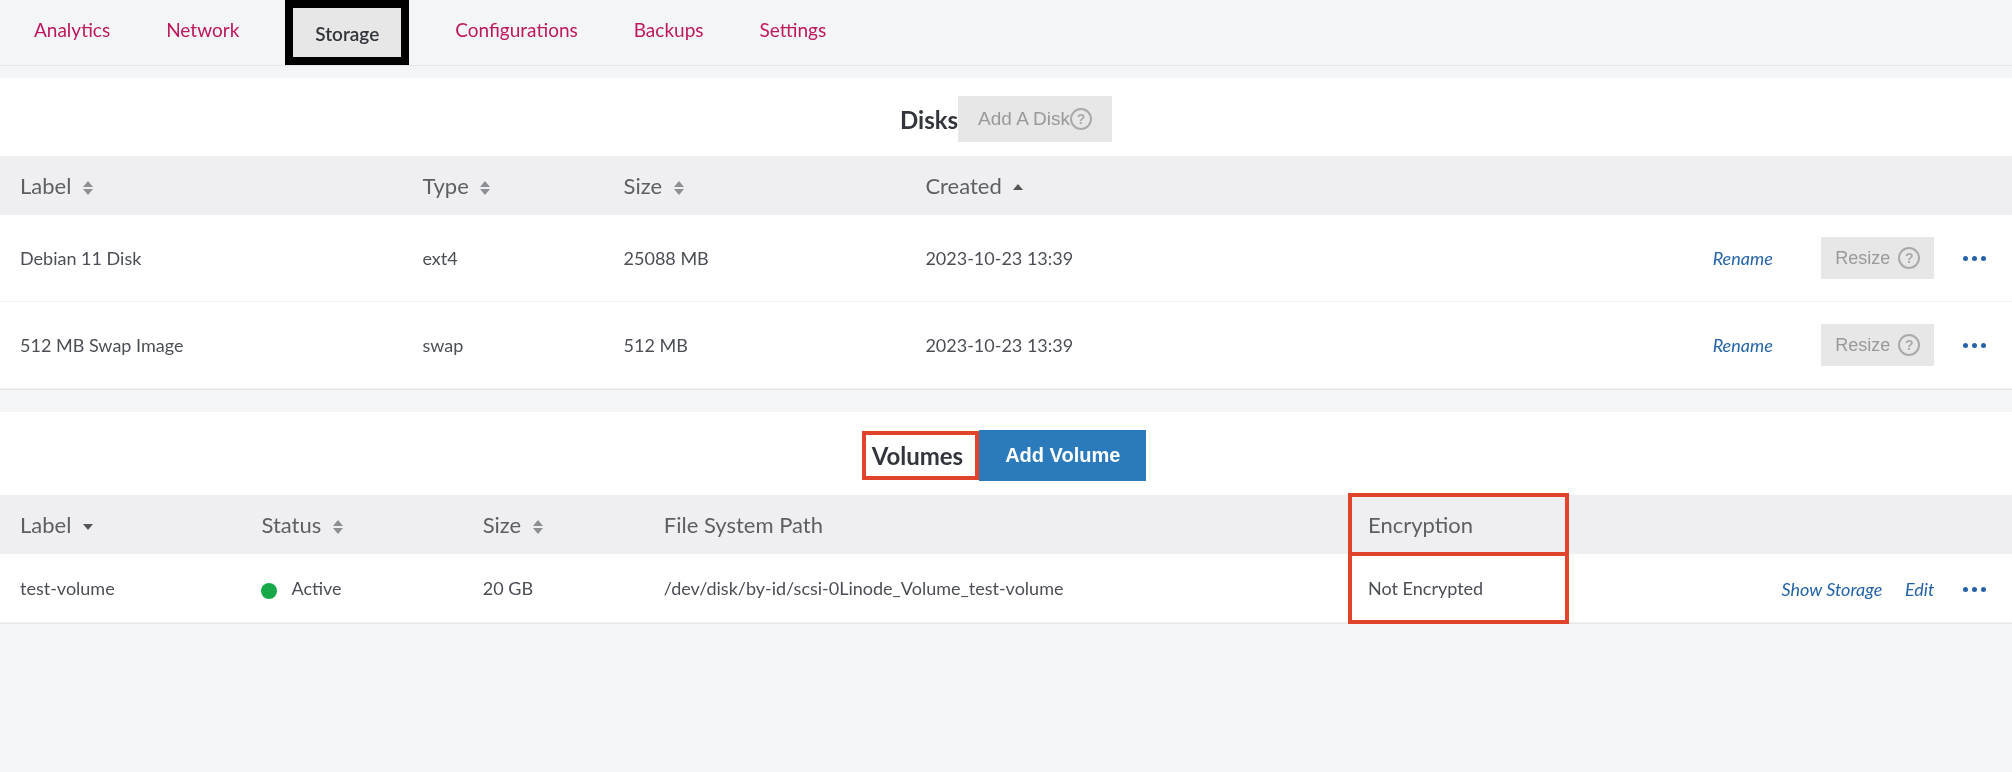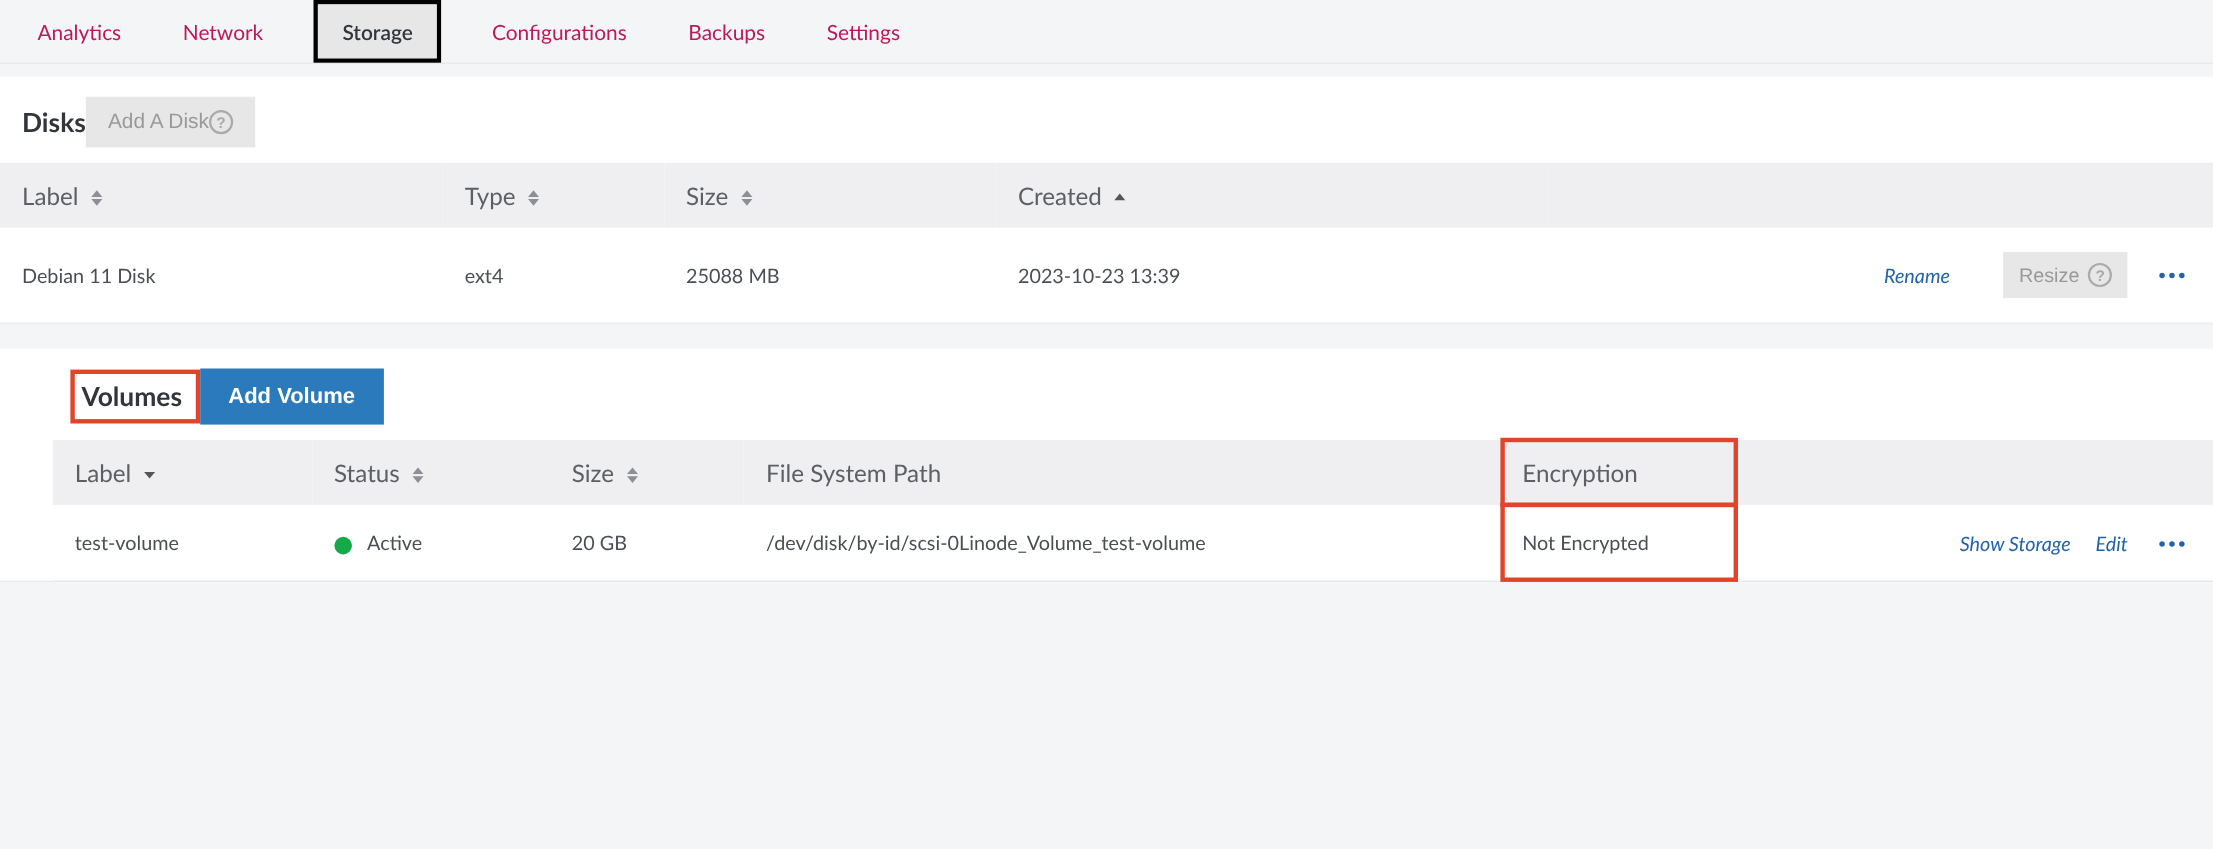"Storage" .tab-highlight { border: 4px solid #000000 -> 8px solid #000000 }
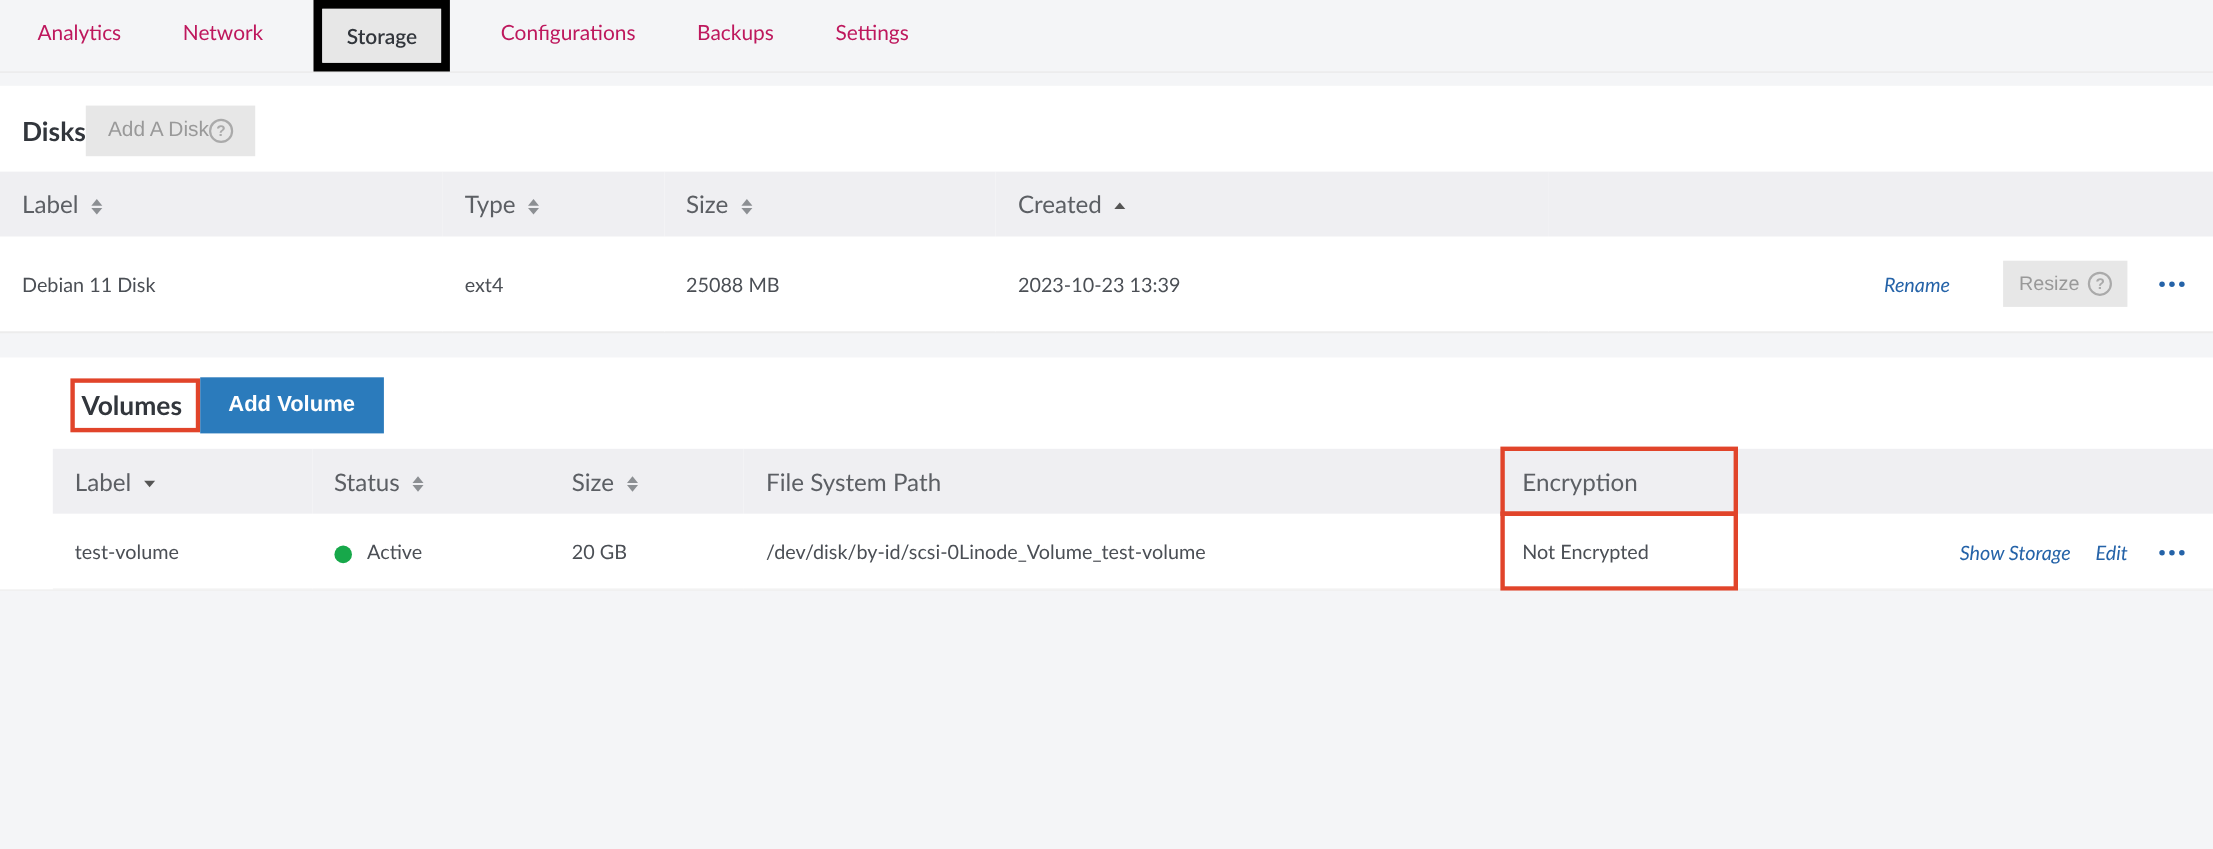"Disks" .section-header { justify-content: flex-start -> center }
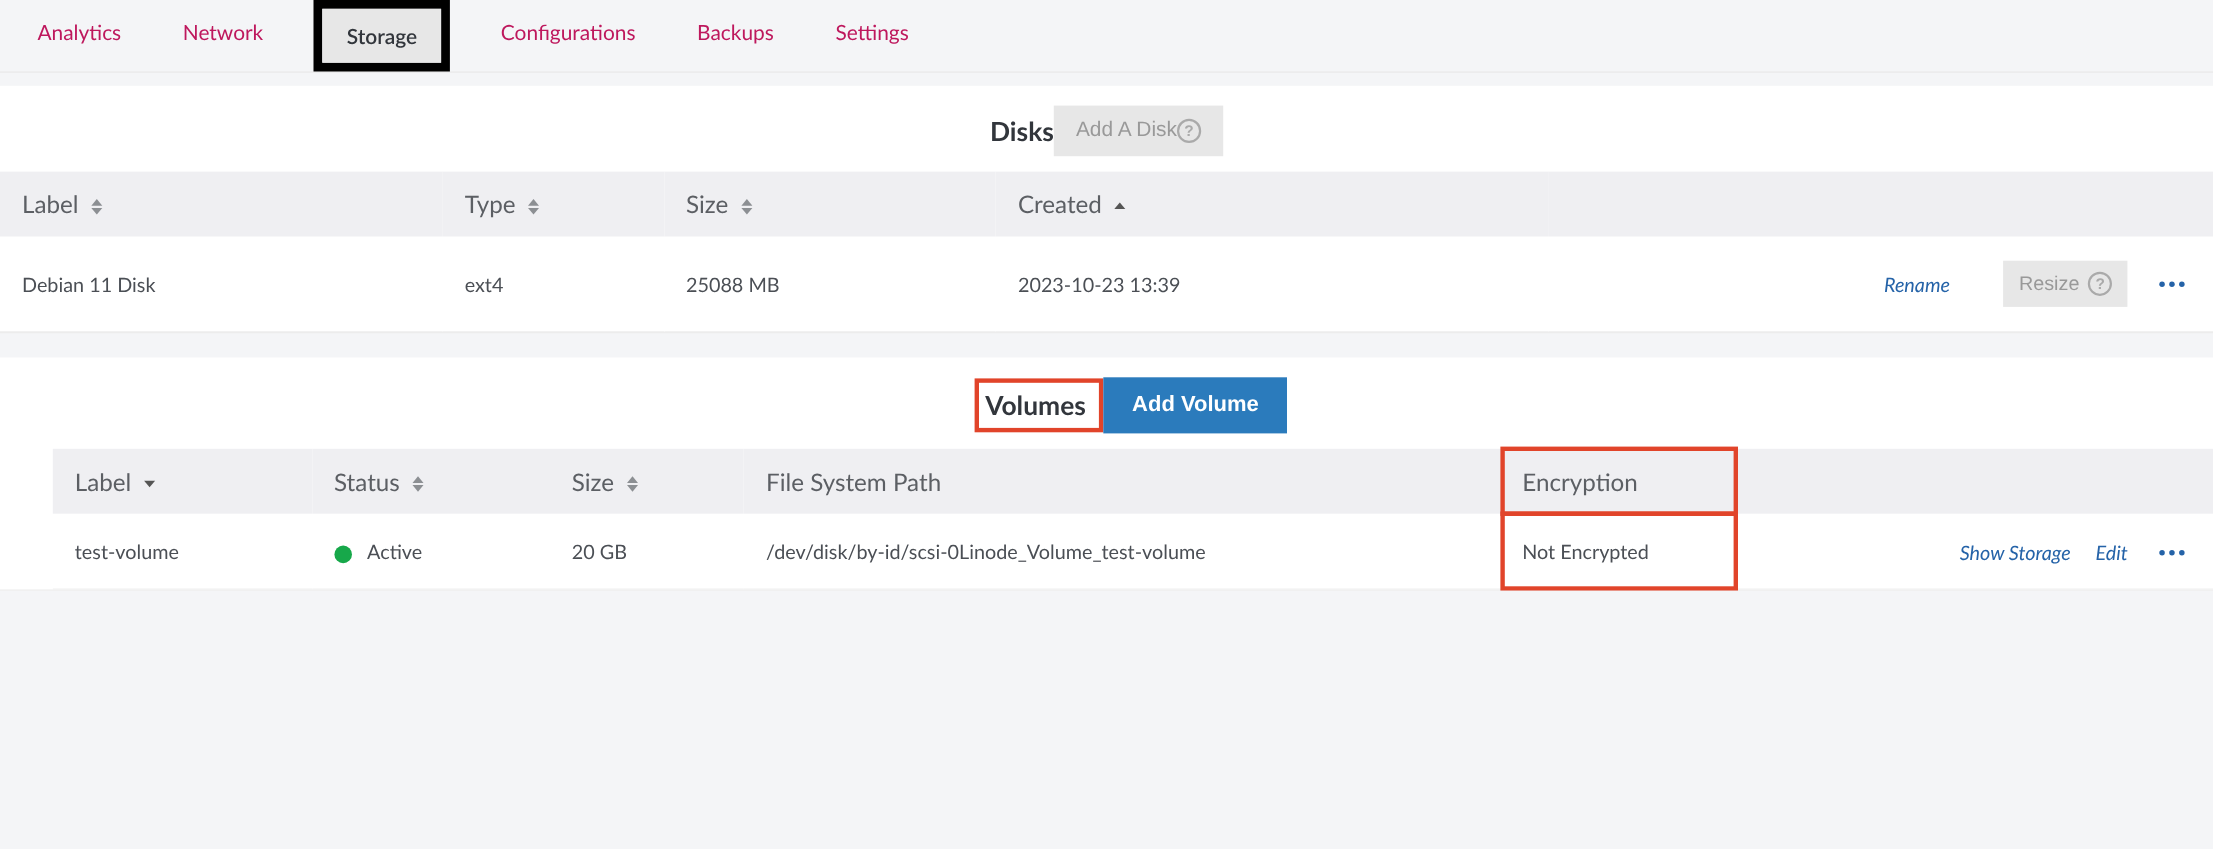"512 MB Swap Image" tr { html: none -> <tr> <td>512 MB Swap Image</td> <td>swap</td> <td>512 MB</td> <td>2023-10-23 13:39</td> <td> <span>Rename</span> <button> <span>Resize</span> <span>?</span> </button> <span> <span></span> <span></span> <span></span> </span> </td> </tr> }
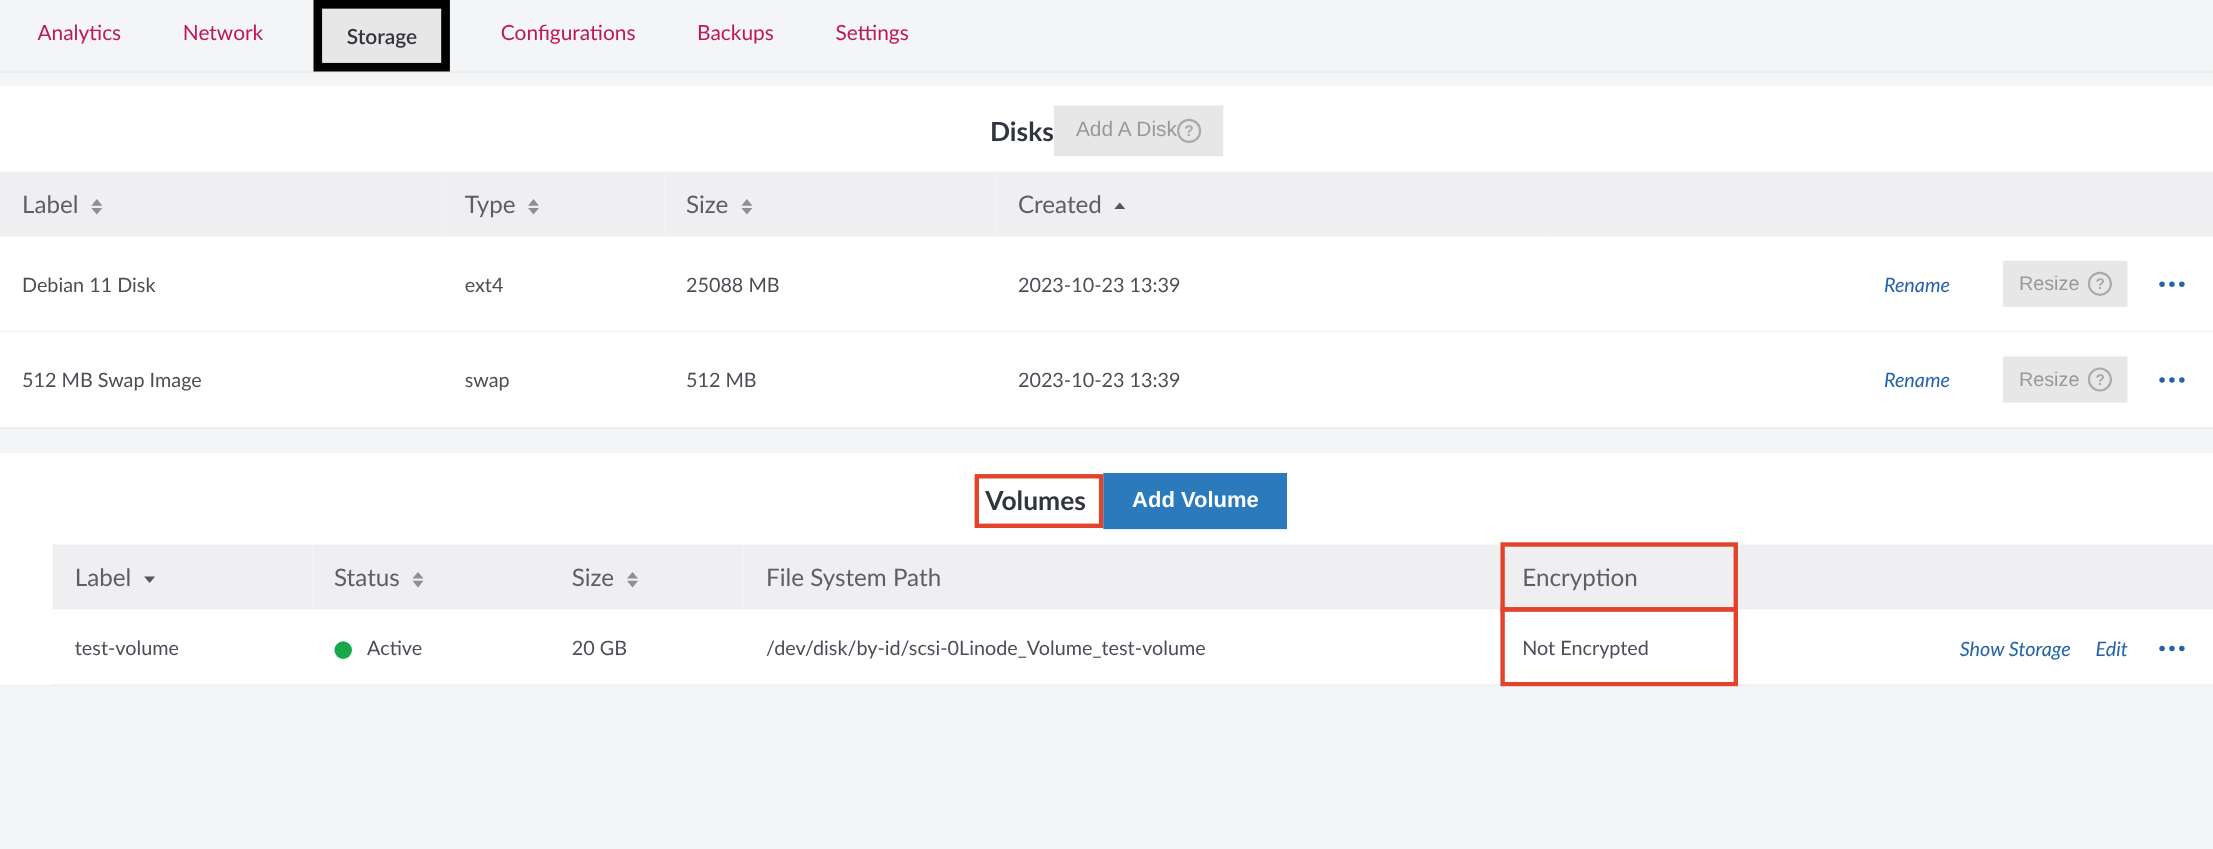"Volumes" div.section { padding-left: 48px -> none }
